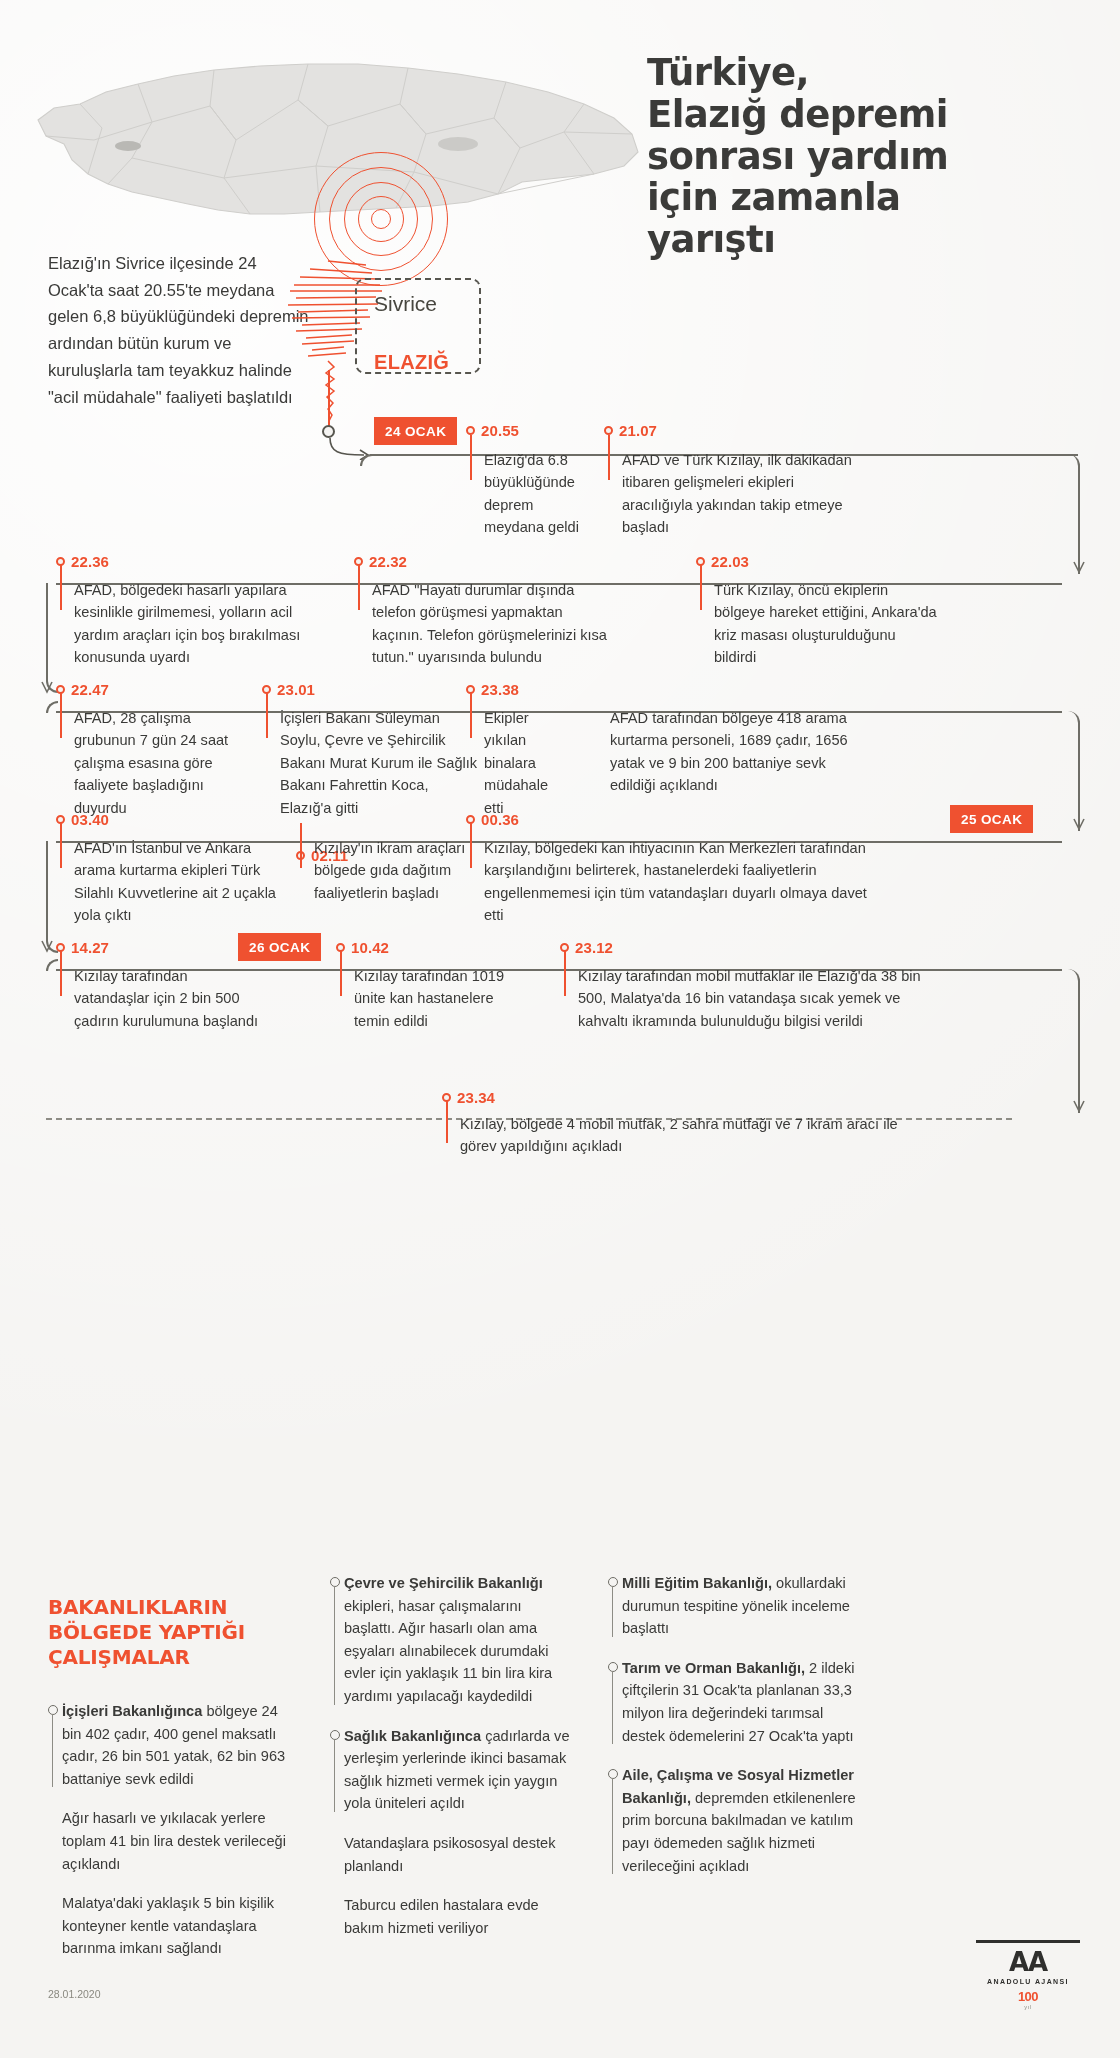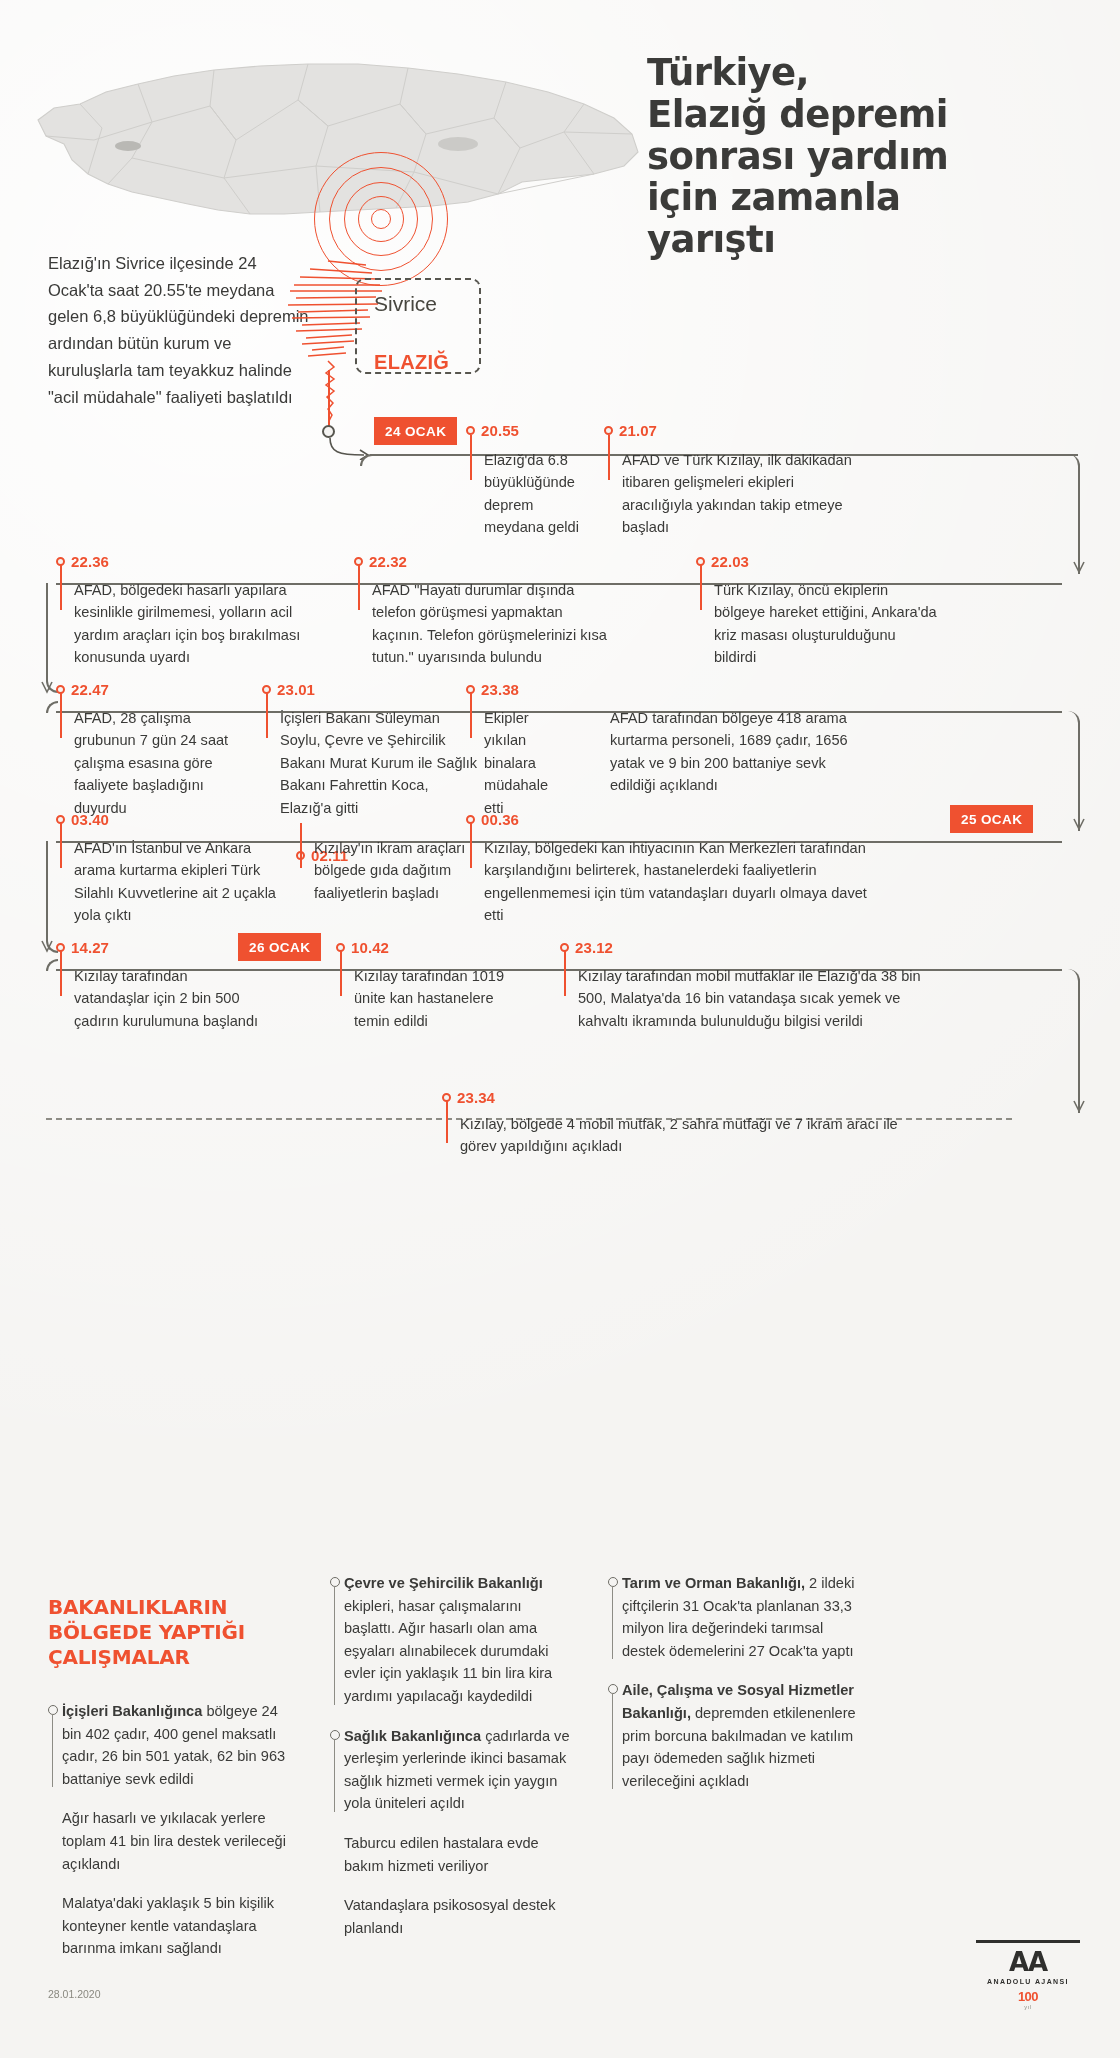"Milli Eğitim Bakanlığı, okullardaki" div.mitem { html: none -> <div> <span></span> <b>Milli Eğitim Bakanlığı,</b><span> okullardaki durumun tespitine yönelik inceleme başlattı</span> </div> }
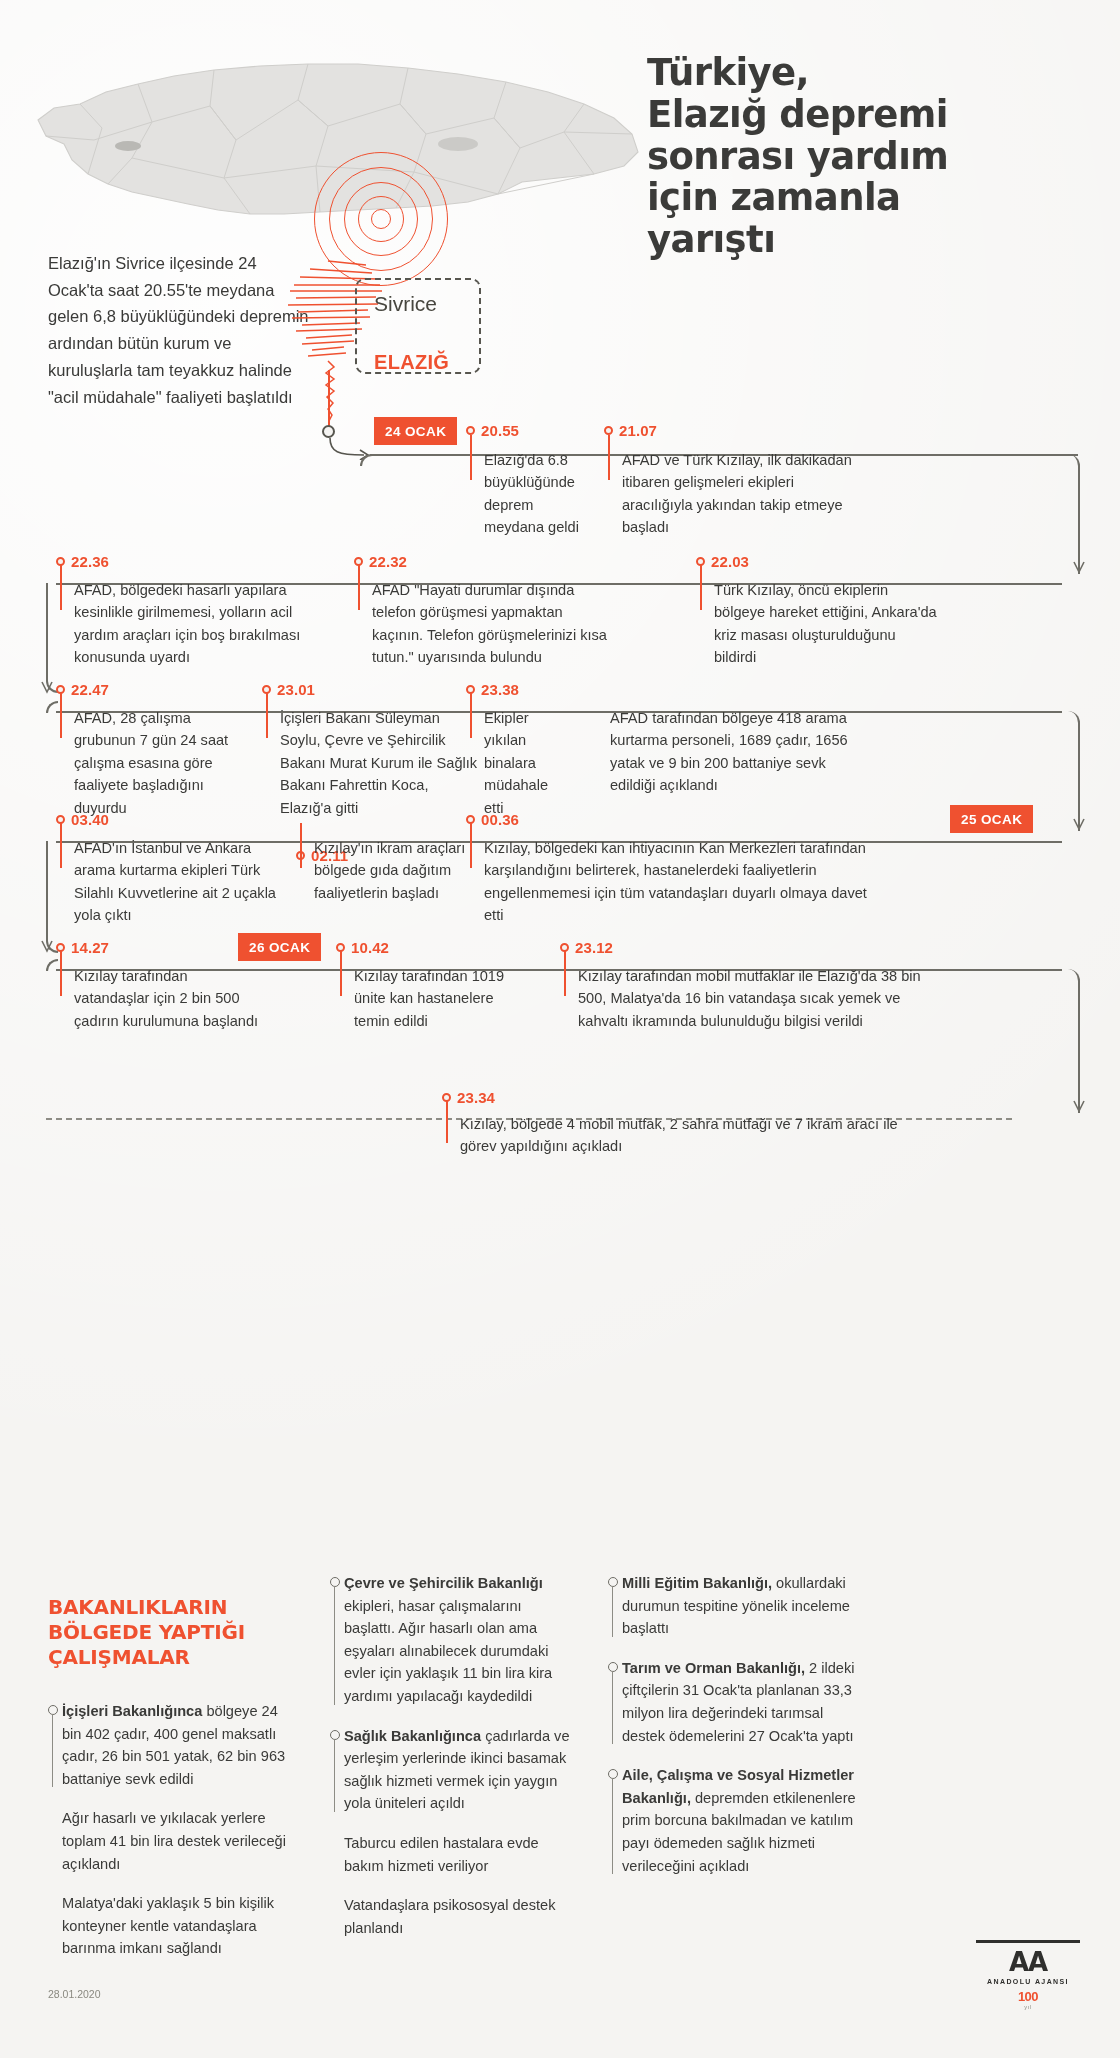"Taburcu edilen hastalara evde bakım" div.mitem { order: before "Vatandaşlara psikososyal destek" -> after "Vatandaşlara psikososyal destek" }
